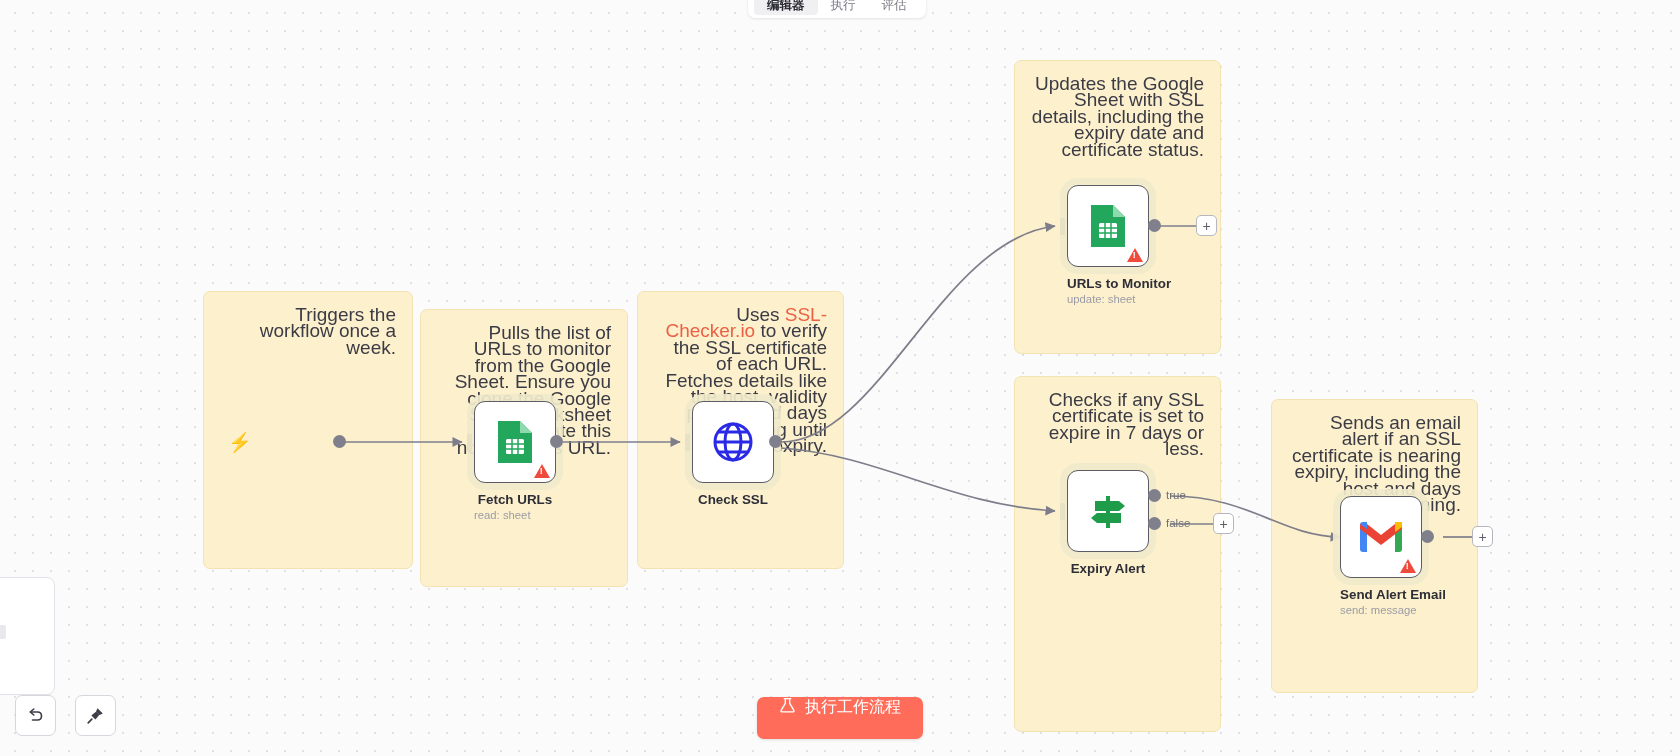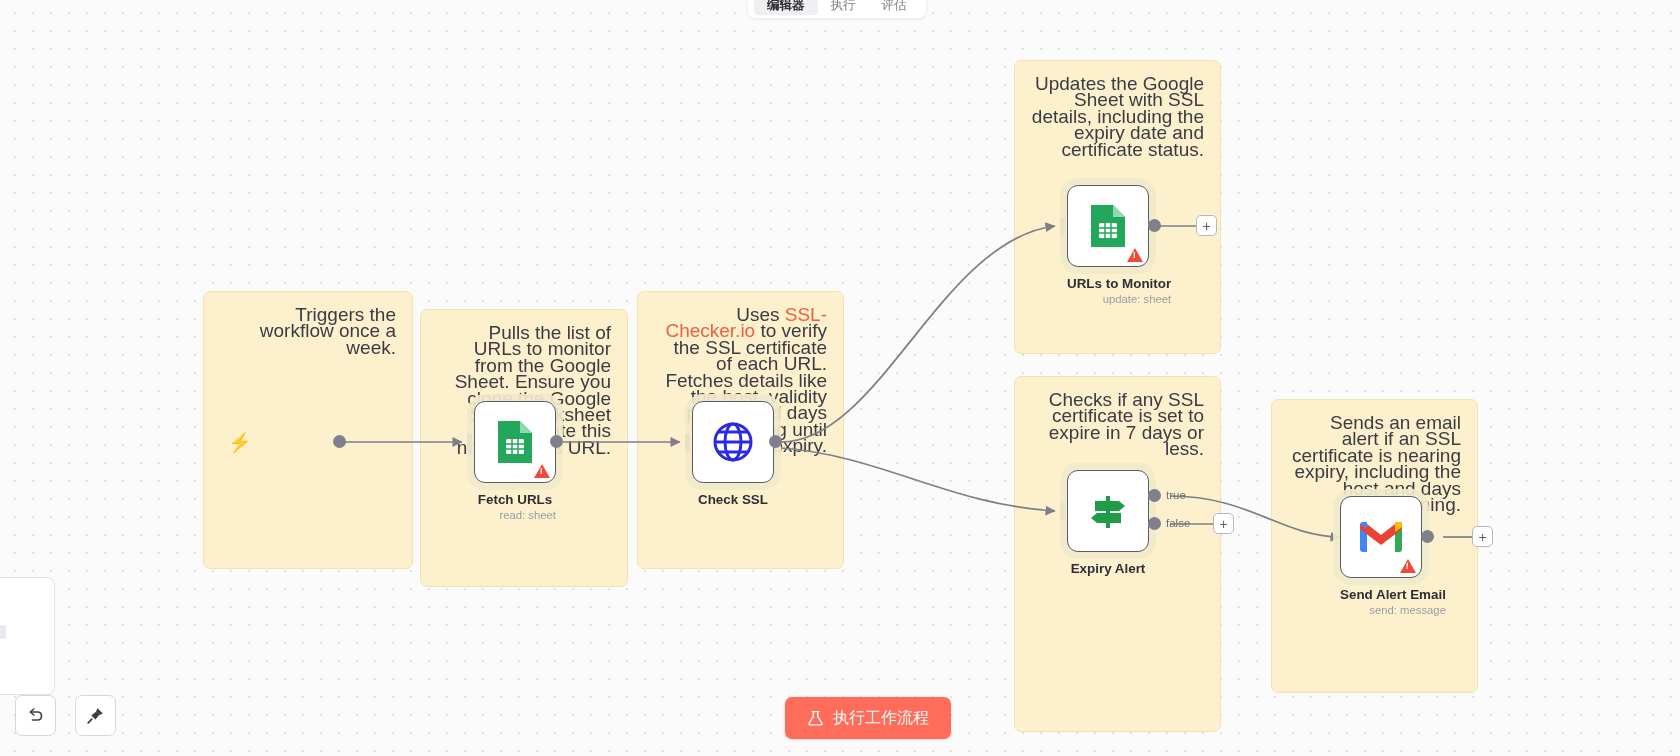"update: sheet" .node-sub { text-align: right -> left }
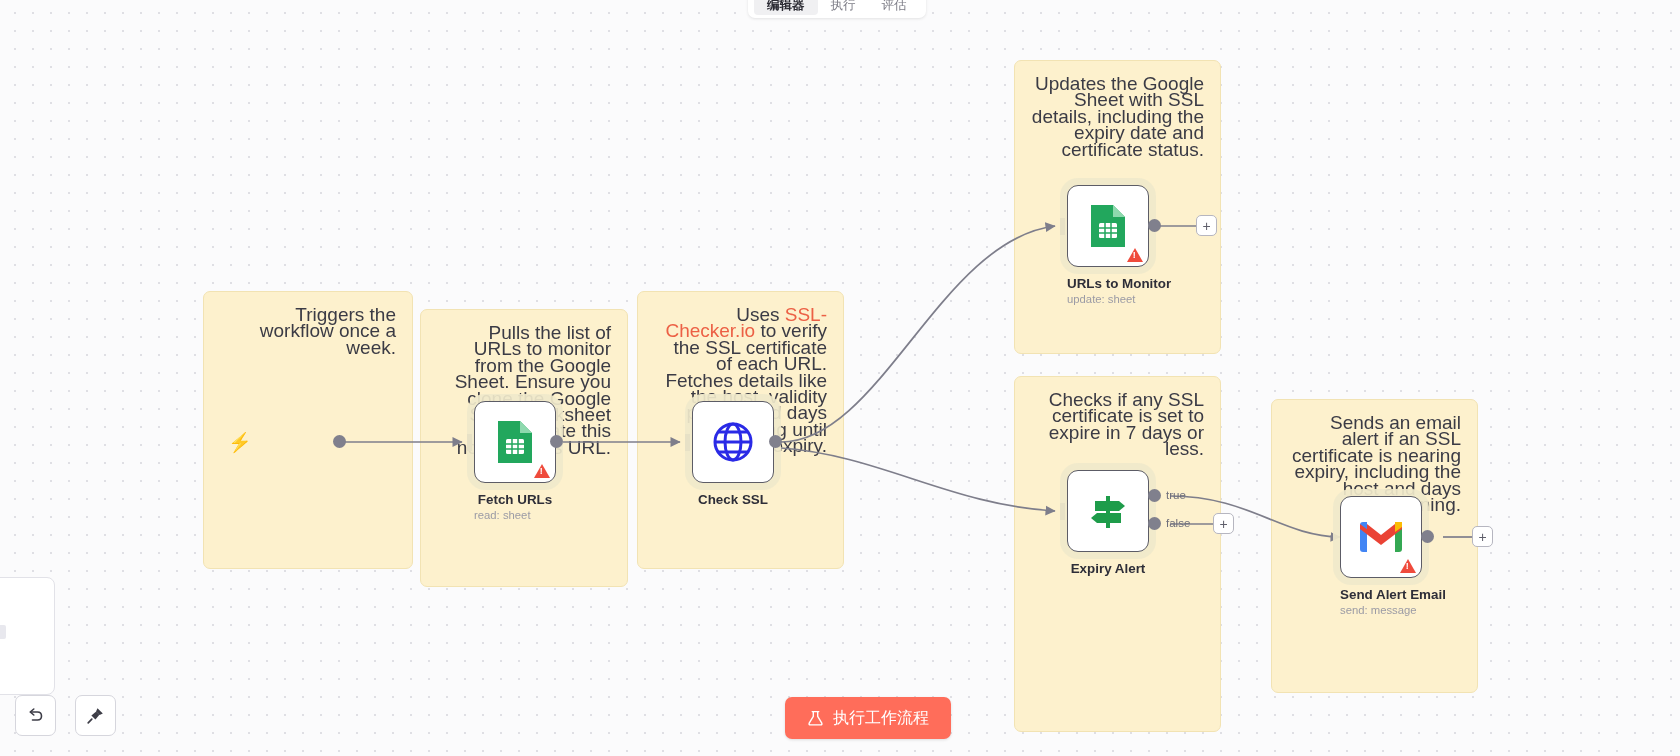"执行工作流程" #execbtn { align-items: center -> none; margin-left: 28px -> none }
